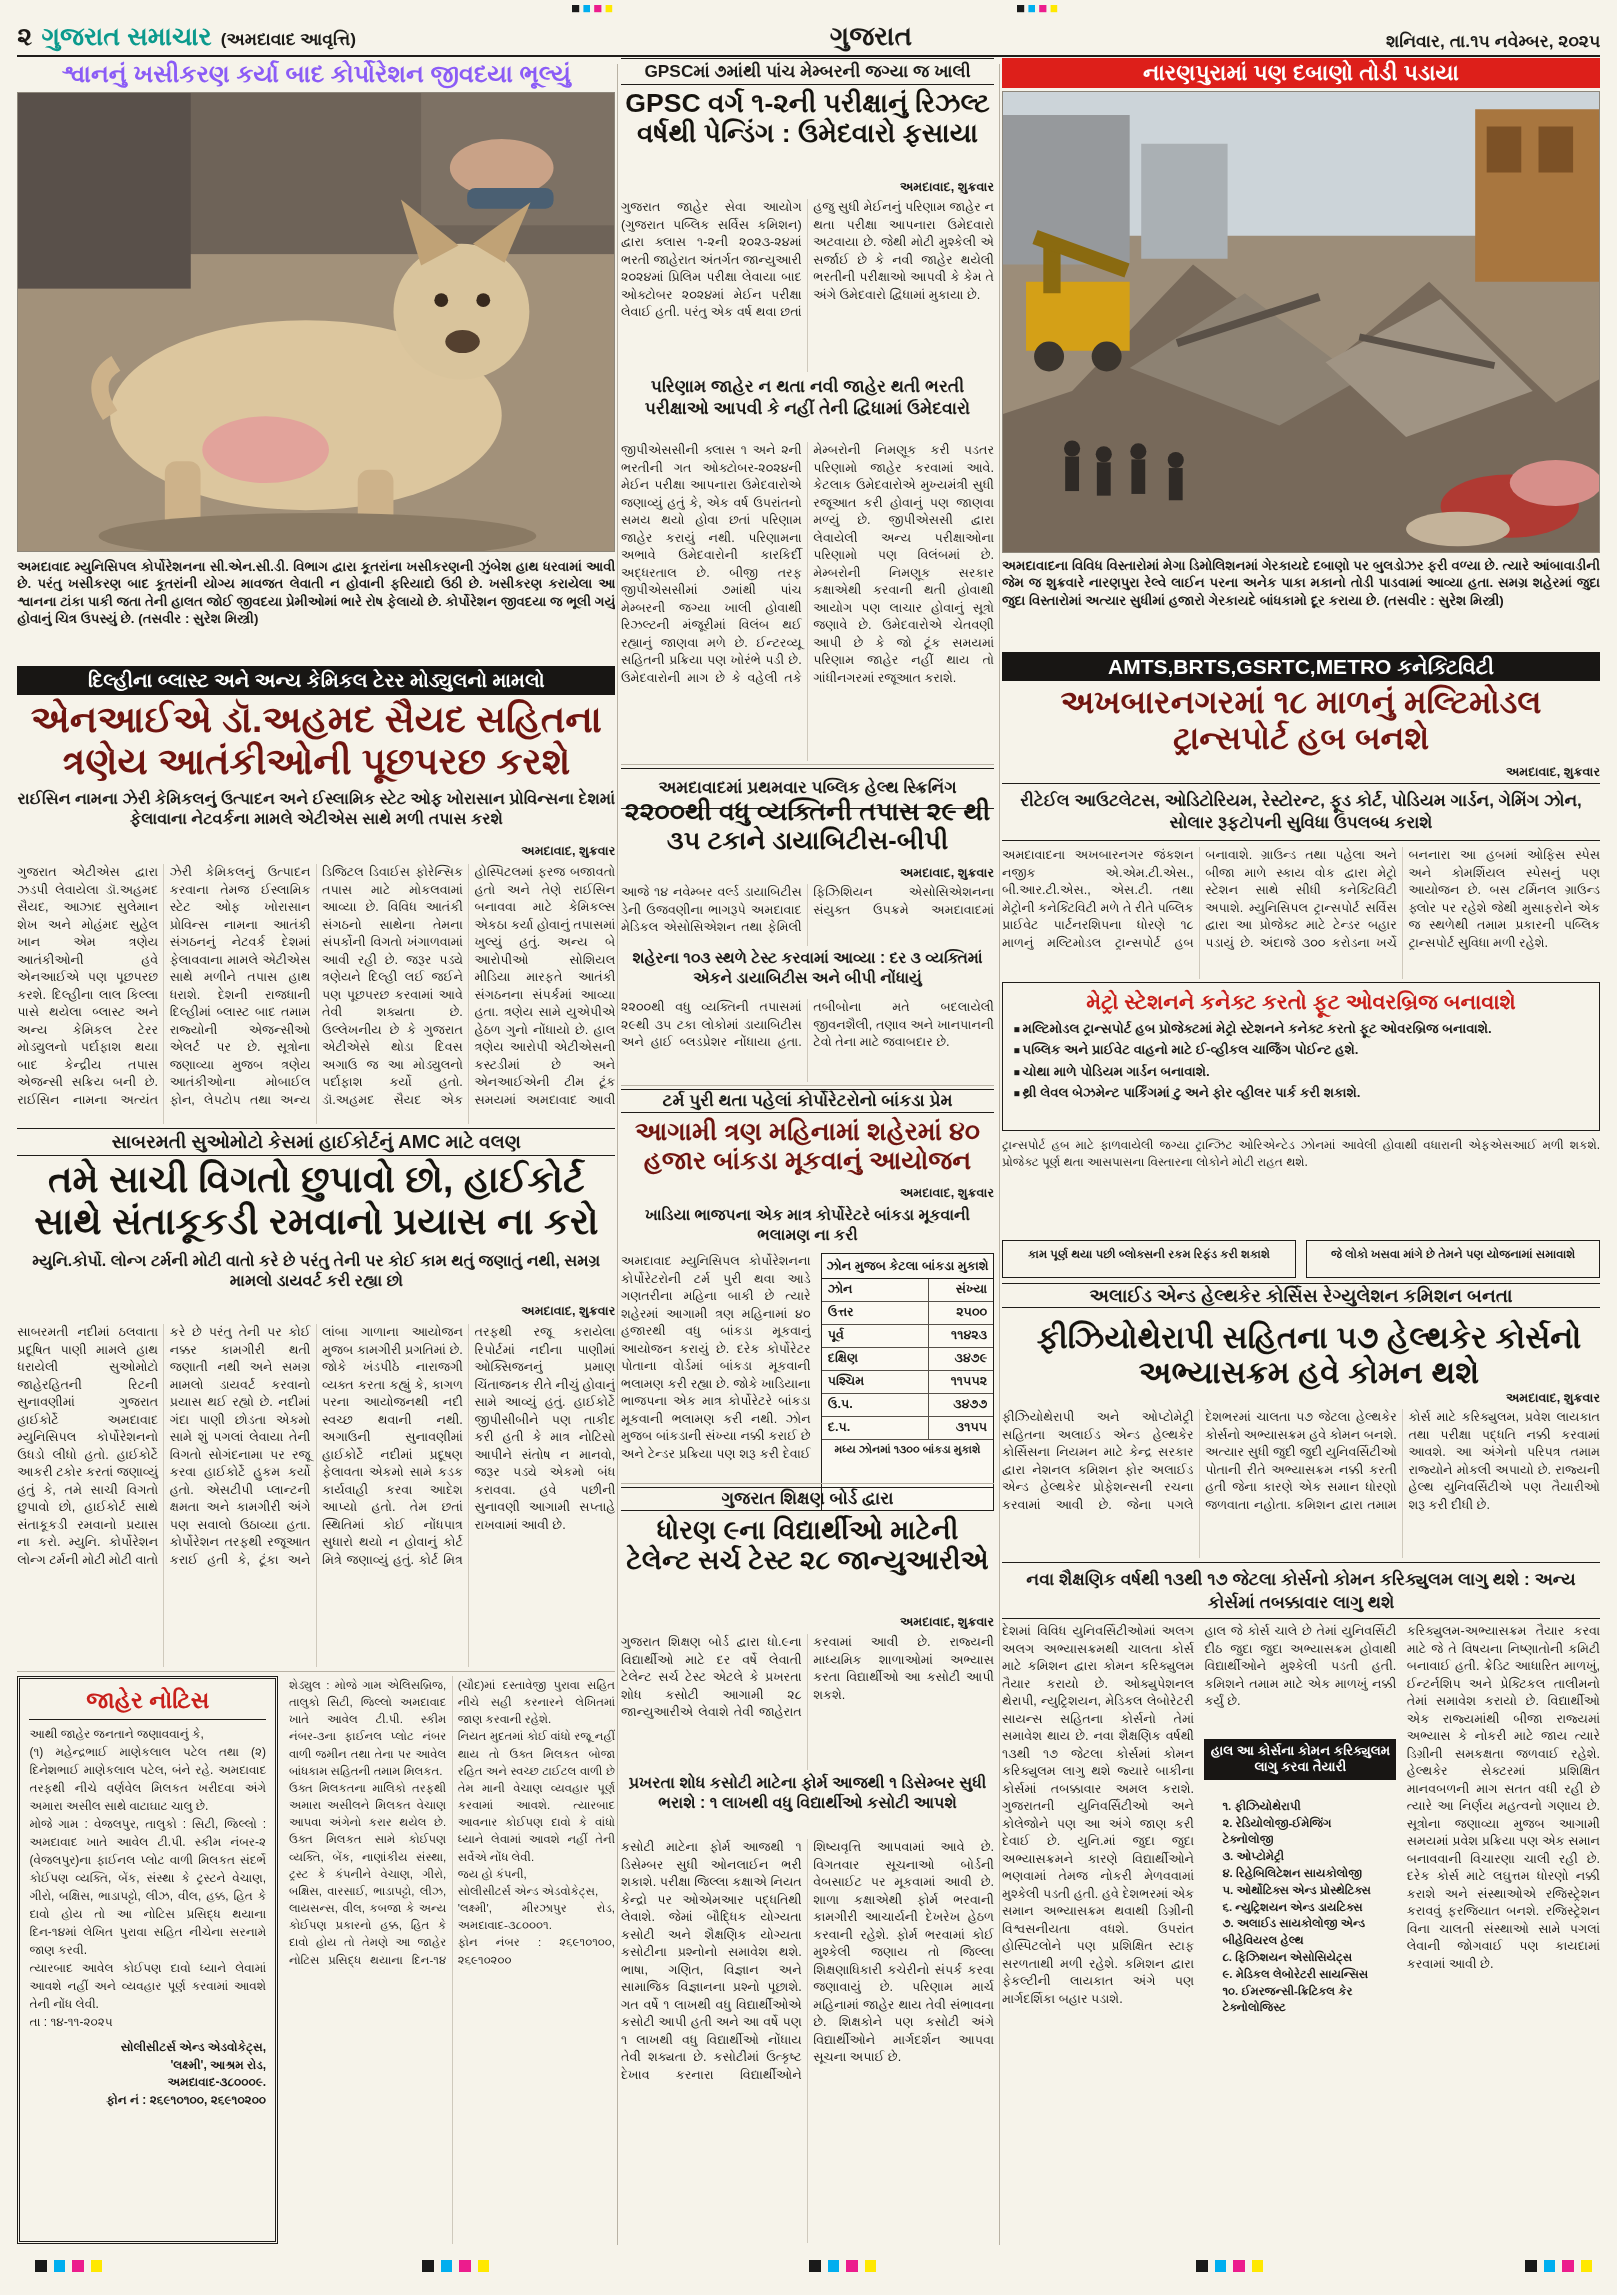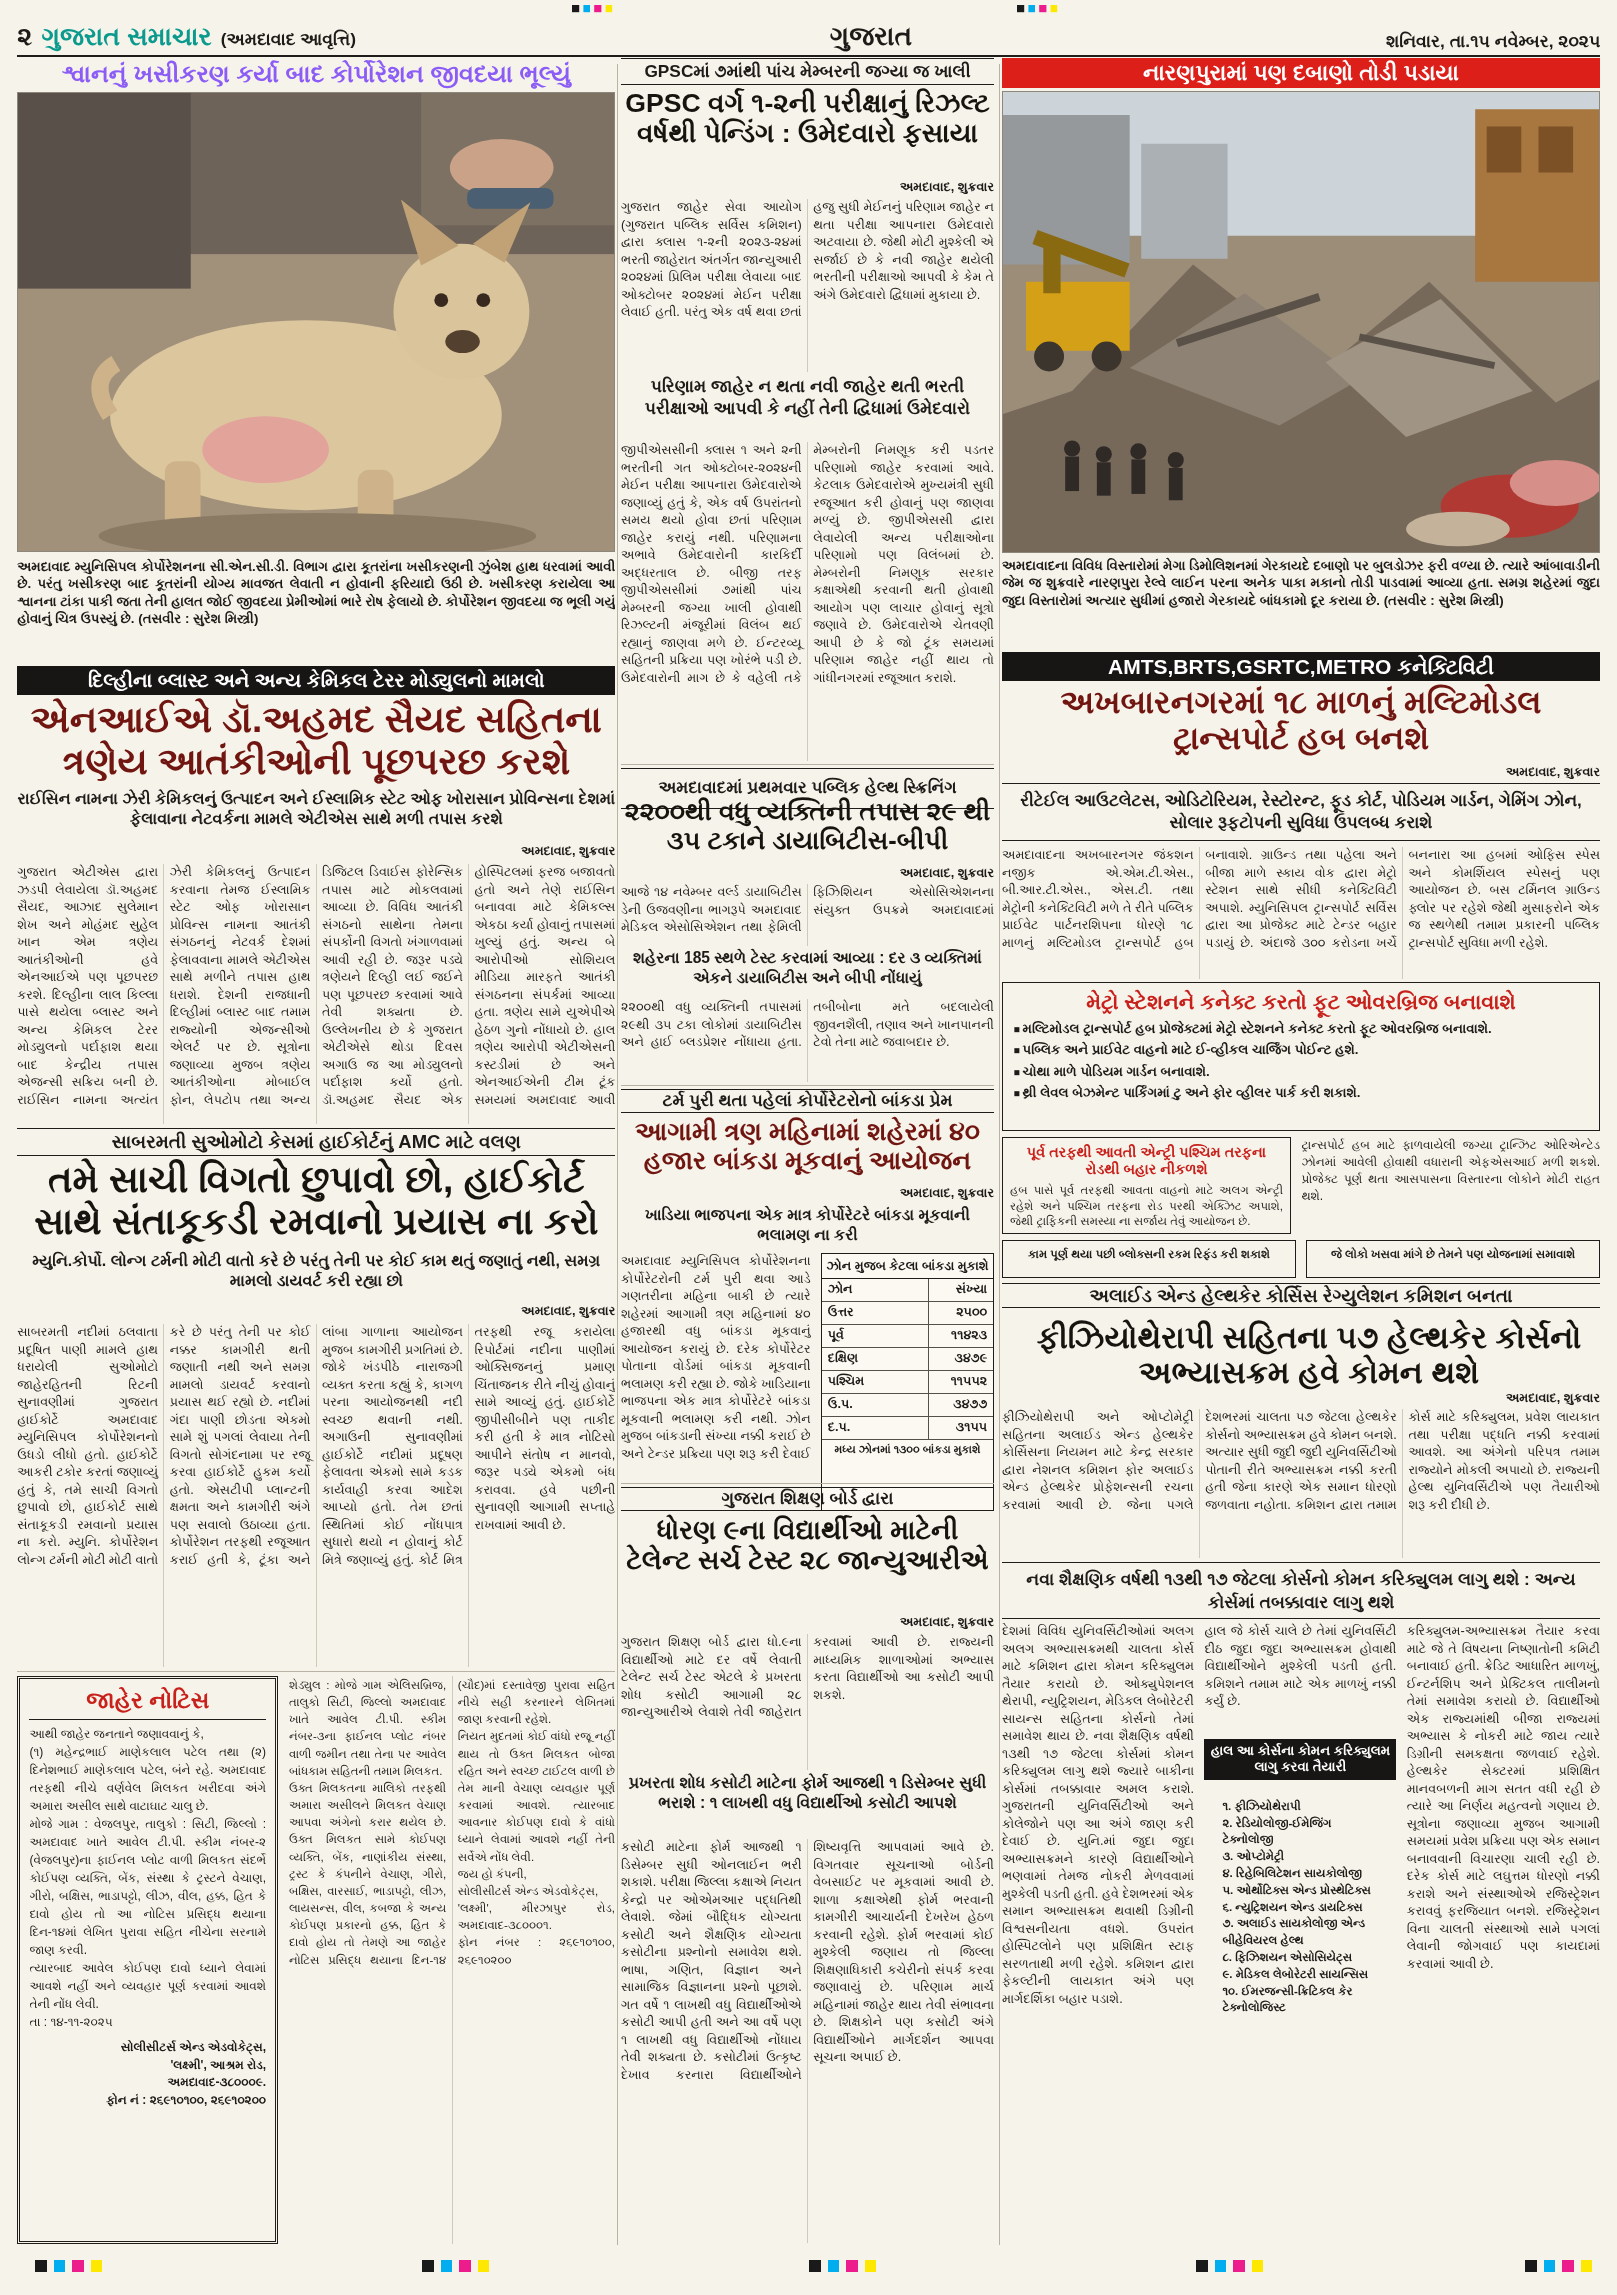"શહેરના 185 સ્થળે ટેસ્ટ કરવામાં" div.ab { text: 185 -> ૧૦૩ }
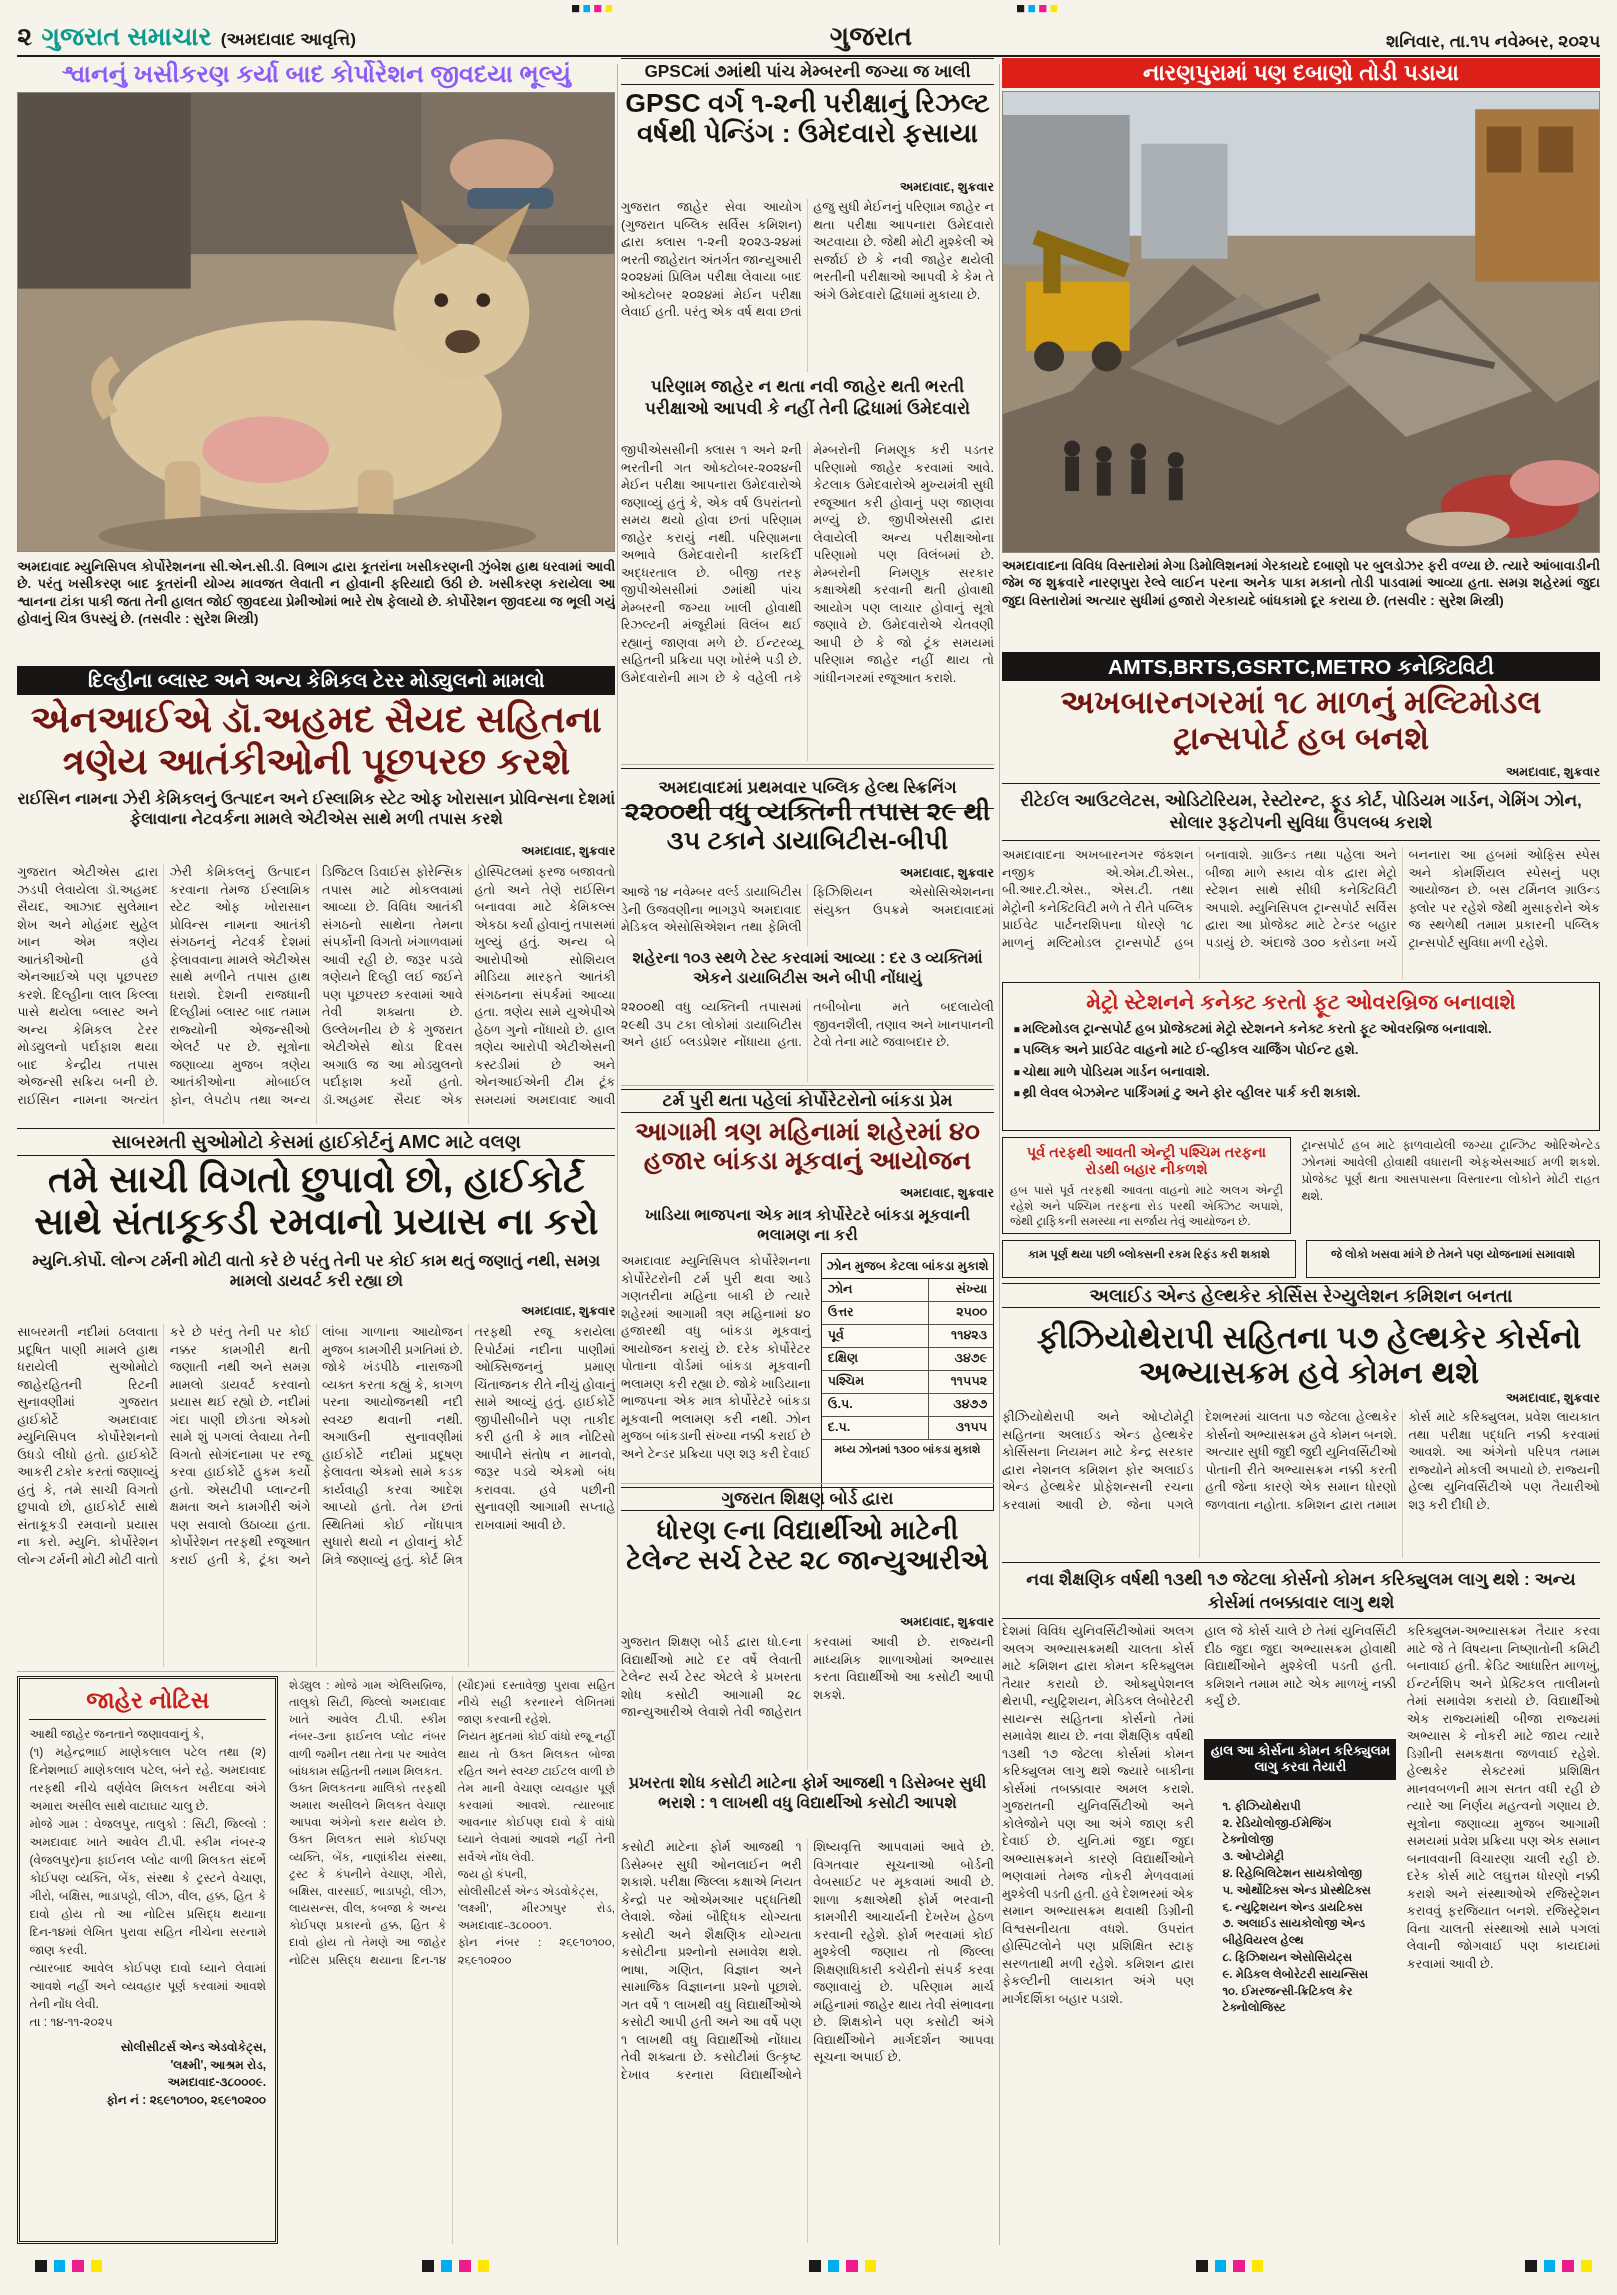"પૂર્વ તરફથી આવતી એન્ટ્રી પશ્ચિમ" div { html: <div> <div>પૂર્વ તરફથી આવતી એન્ટ્રી પશ્ચિમ તરફના રોડથી બહાર નીકળશે</div> <div>હબ પાસે પૂર્વ તરફથી આવતા વાહનો માટે અલગ એન્ટ્રી રહેશે અને પશ્ચિમ તરફના રોડ પરથી એક્ઝિટ અપાશે, જેથી ટ્રાફિકની સમસ્યા ના સર્જાય તેવું આયોજન છે.</div> </div> -> none }
